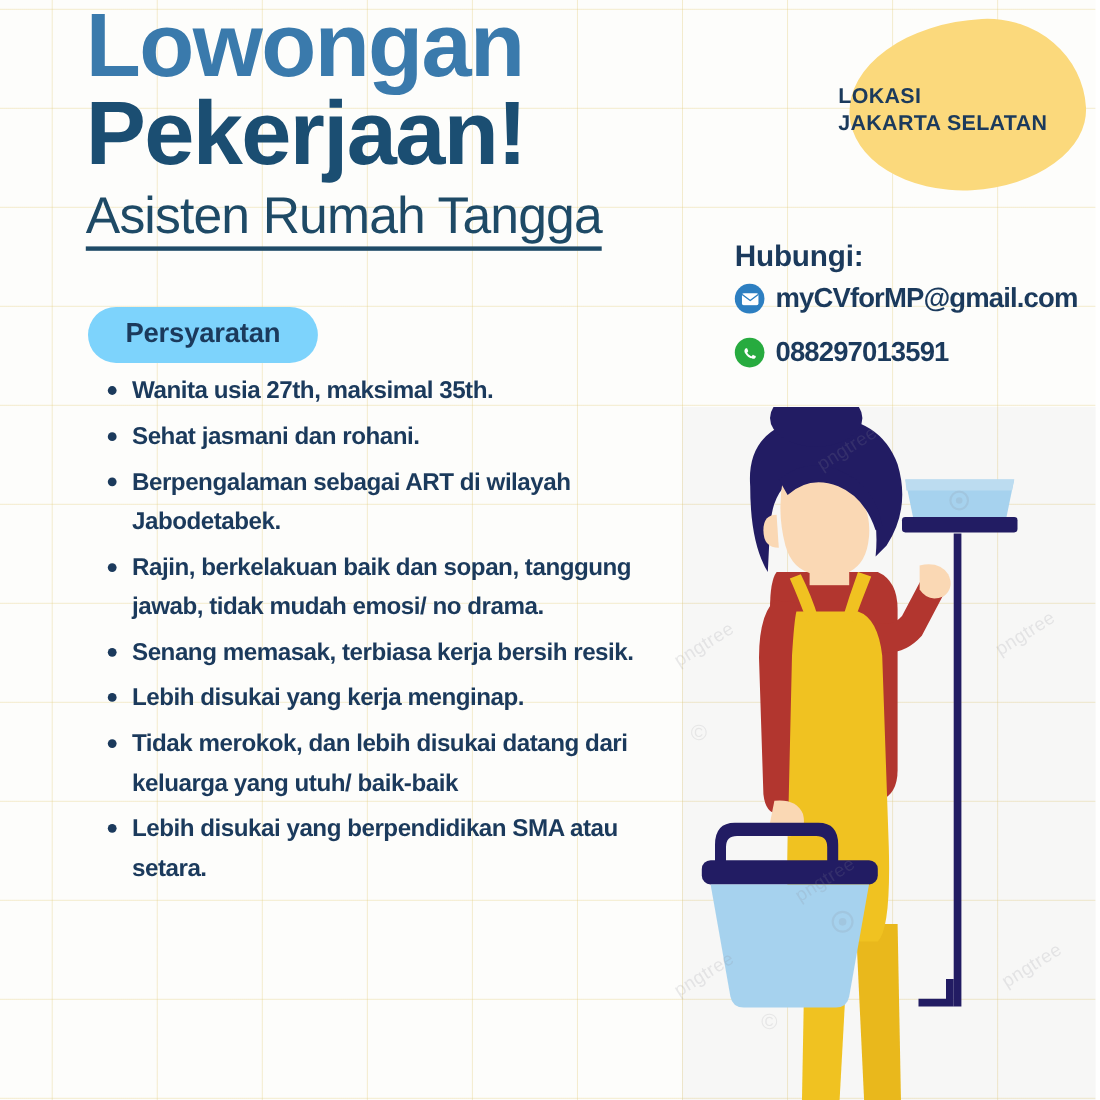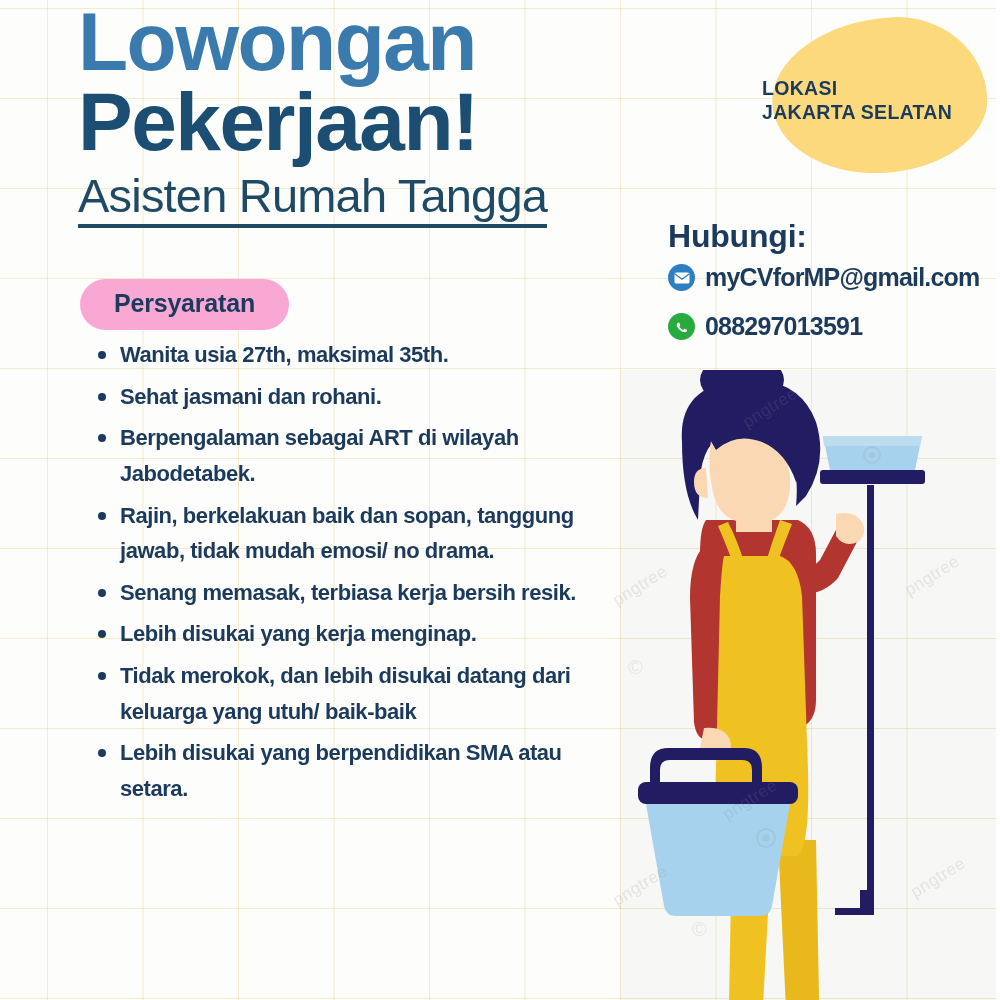"Hubungi:" .contact-label { font-size: 32px -> 27px }
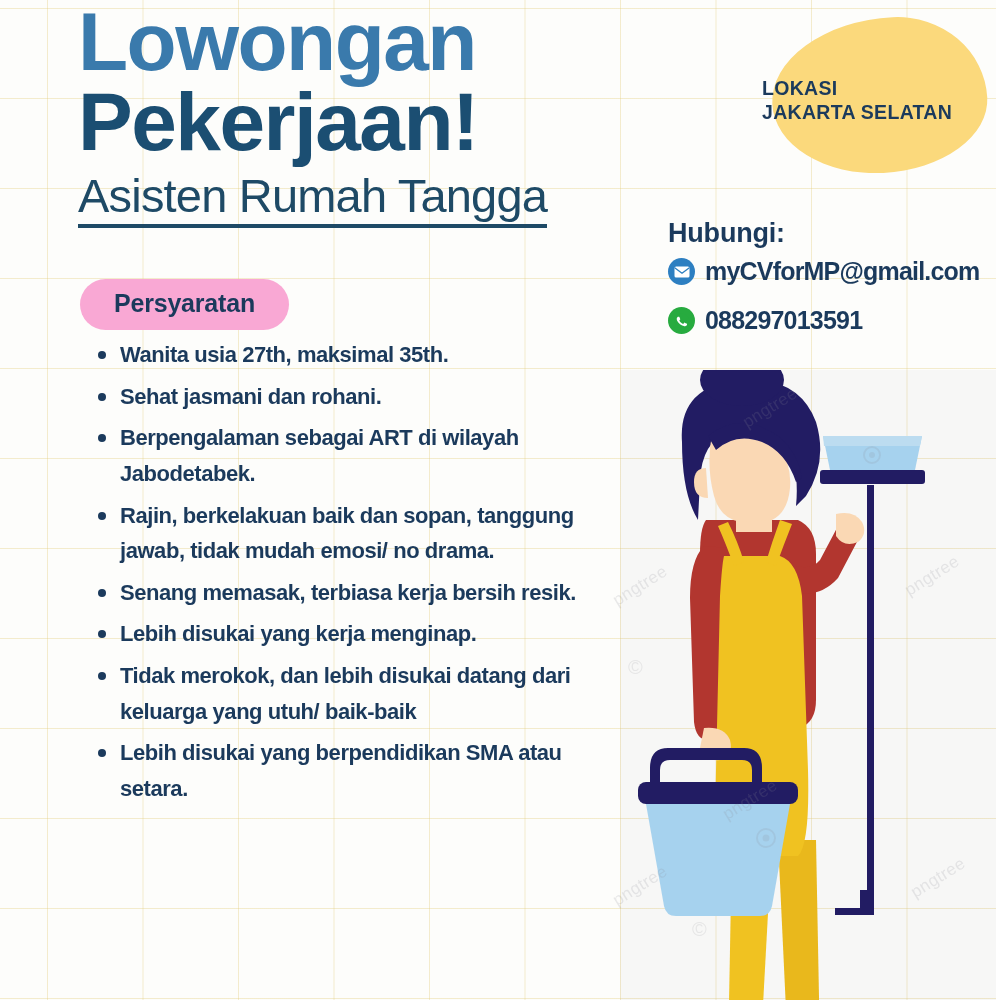"Persyaratan" .req-pill { background: #f9a8d4 -> #7dd3fc }
